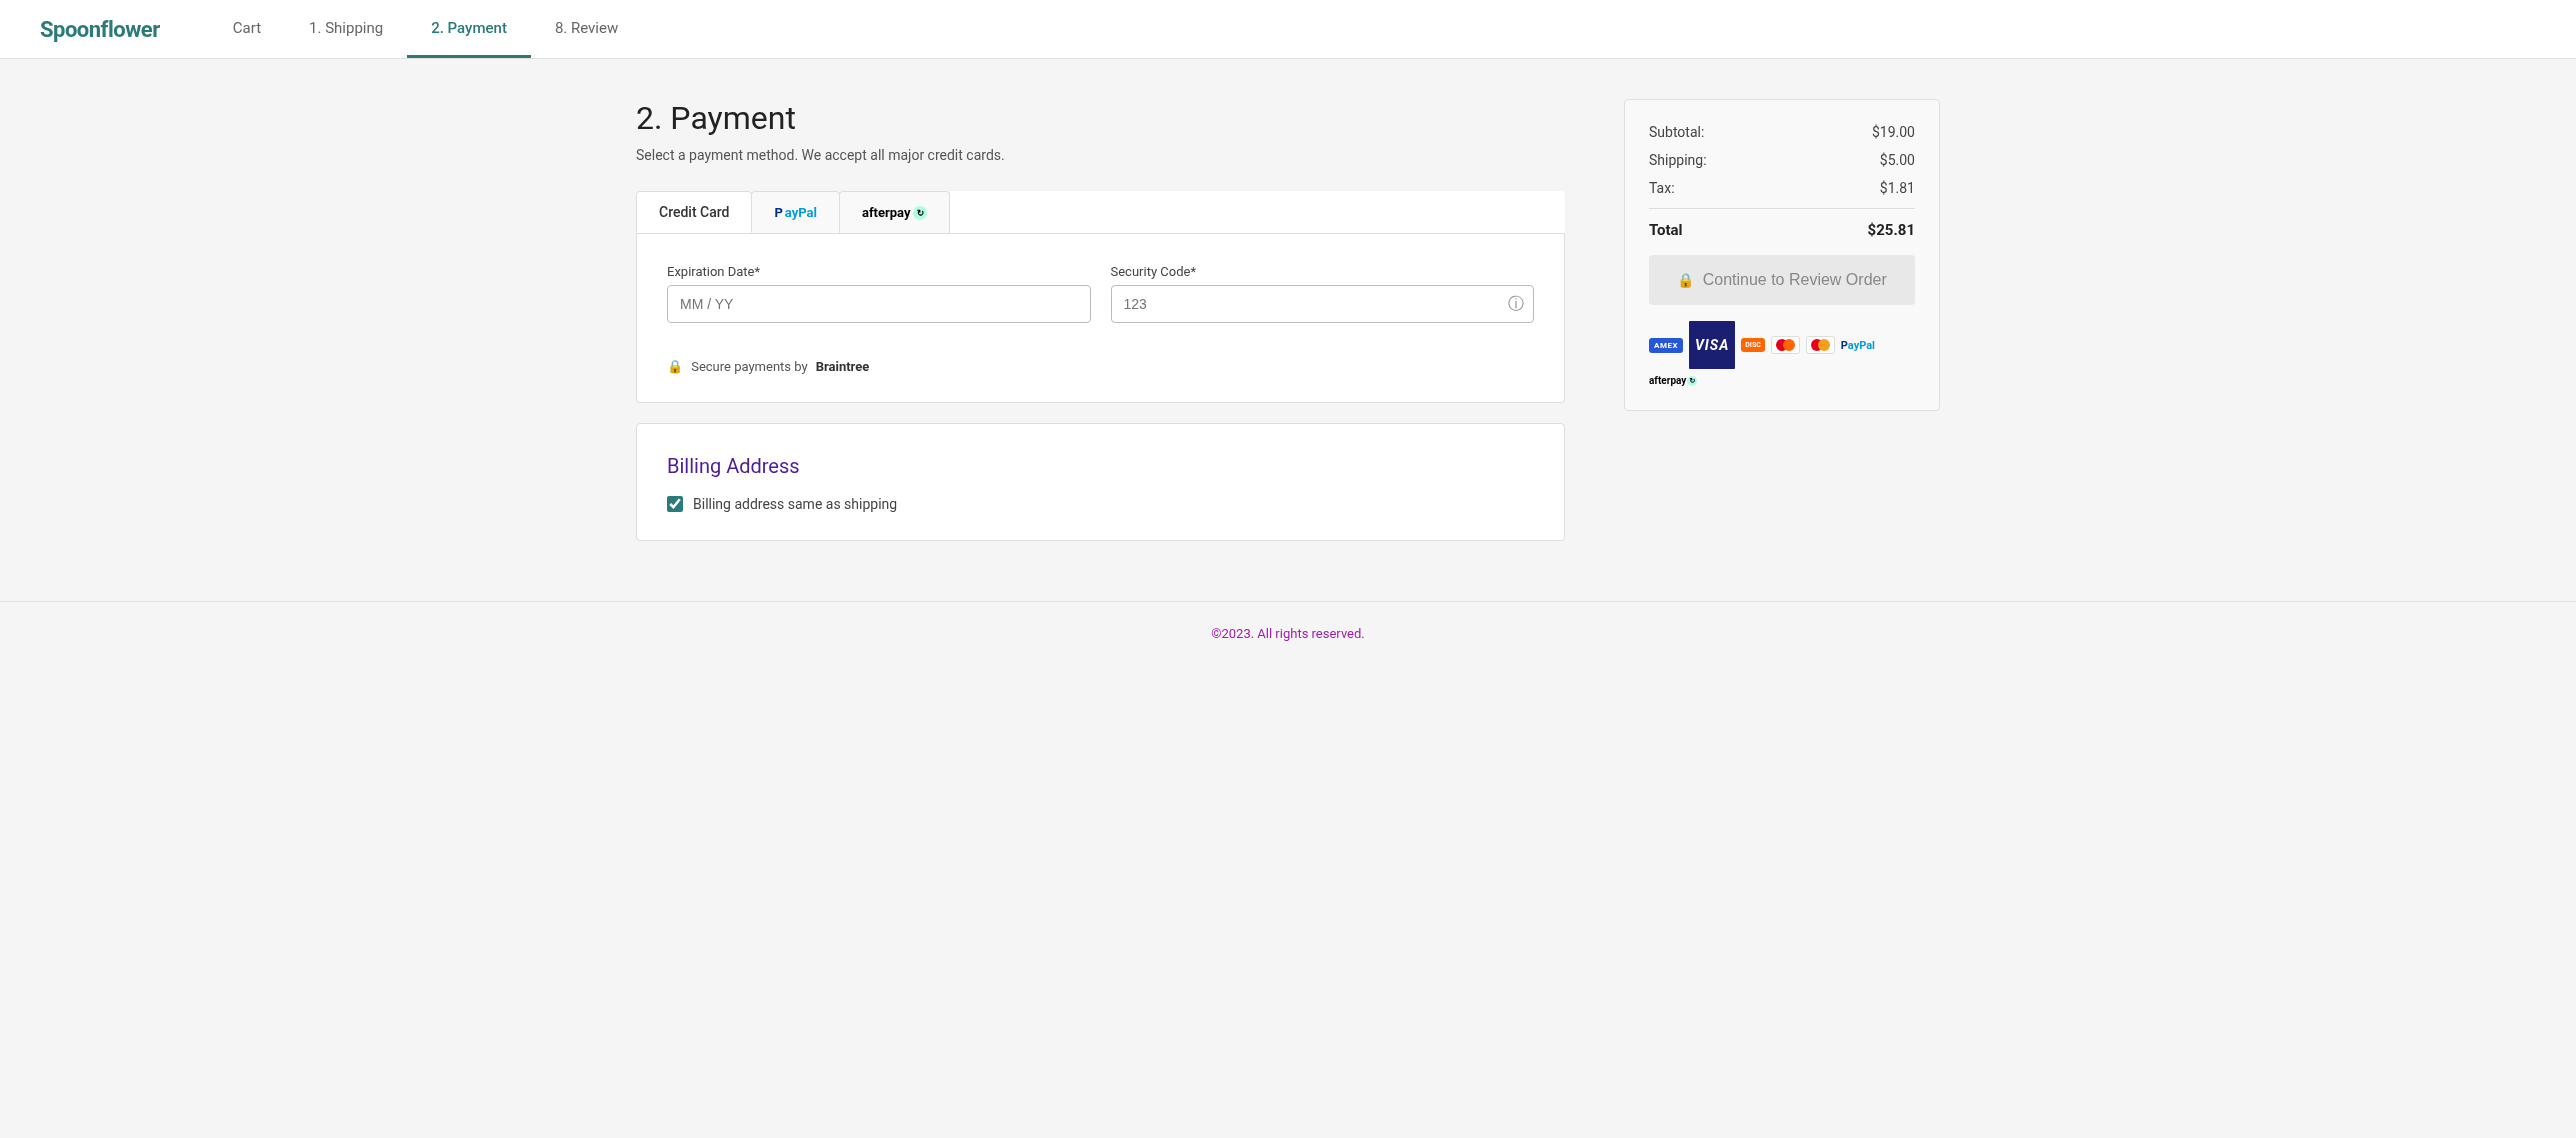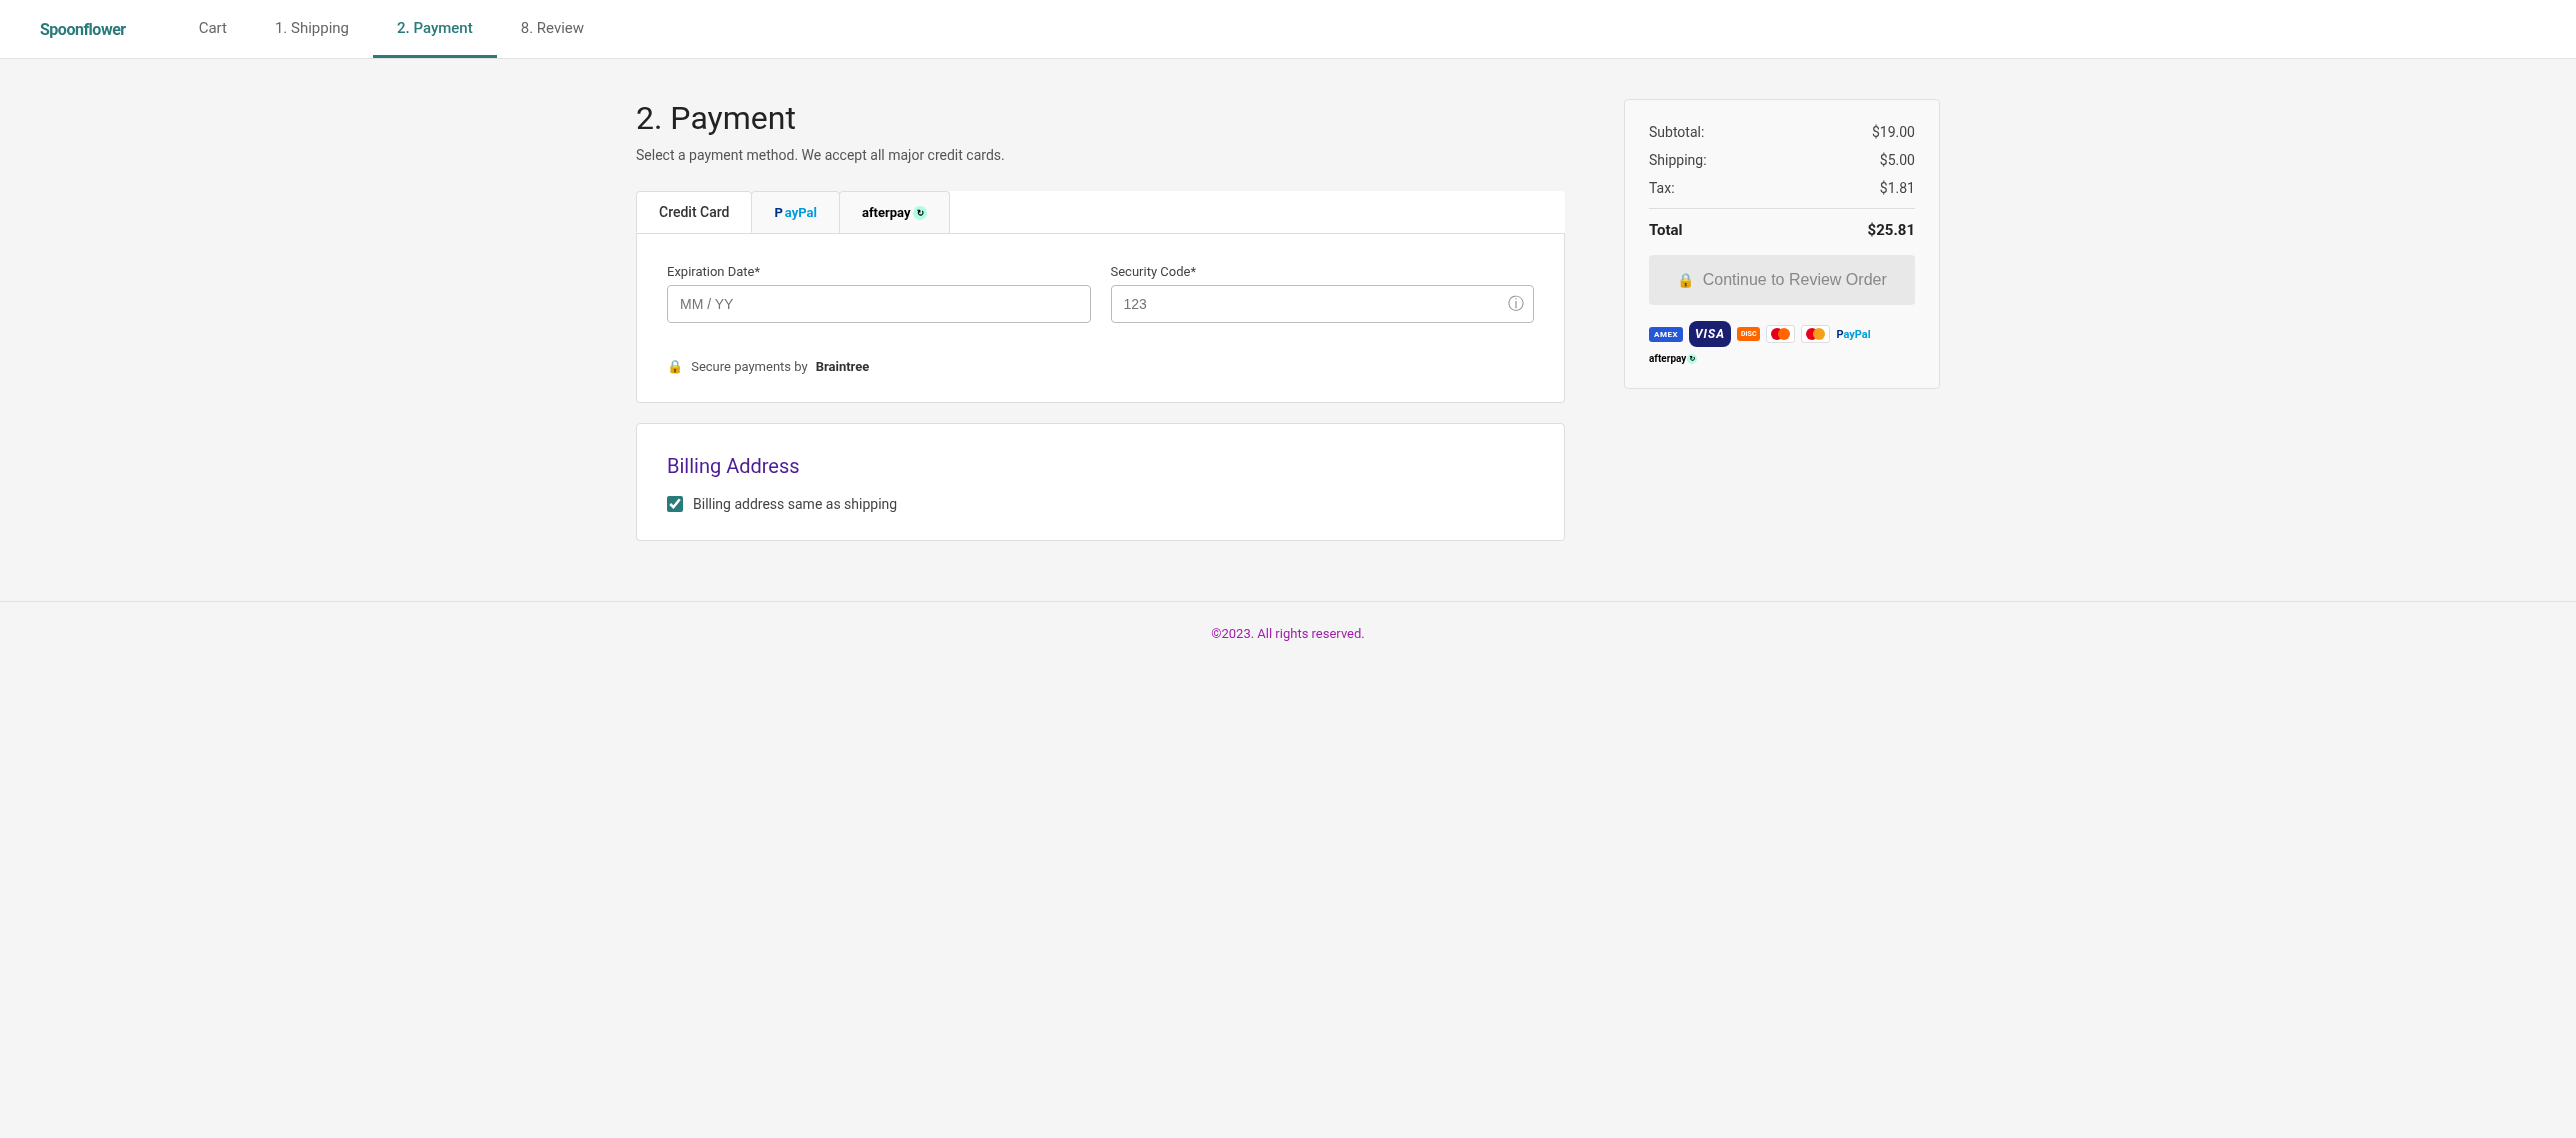"Spoonflower" .logo { font-size: 16px -> 22px }
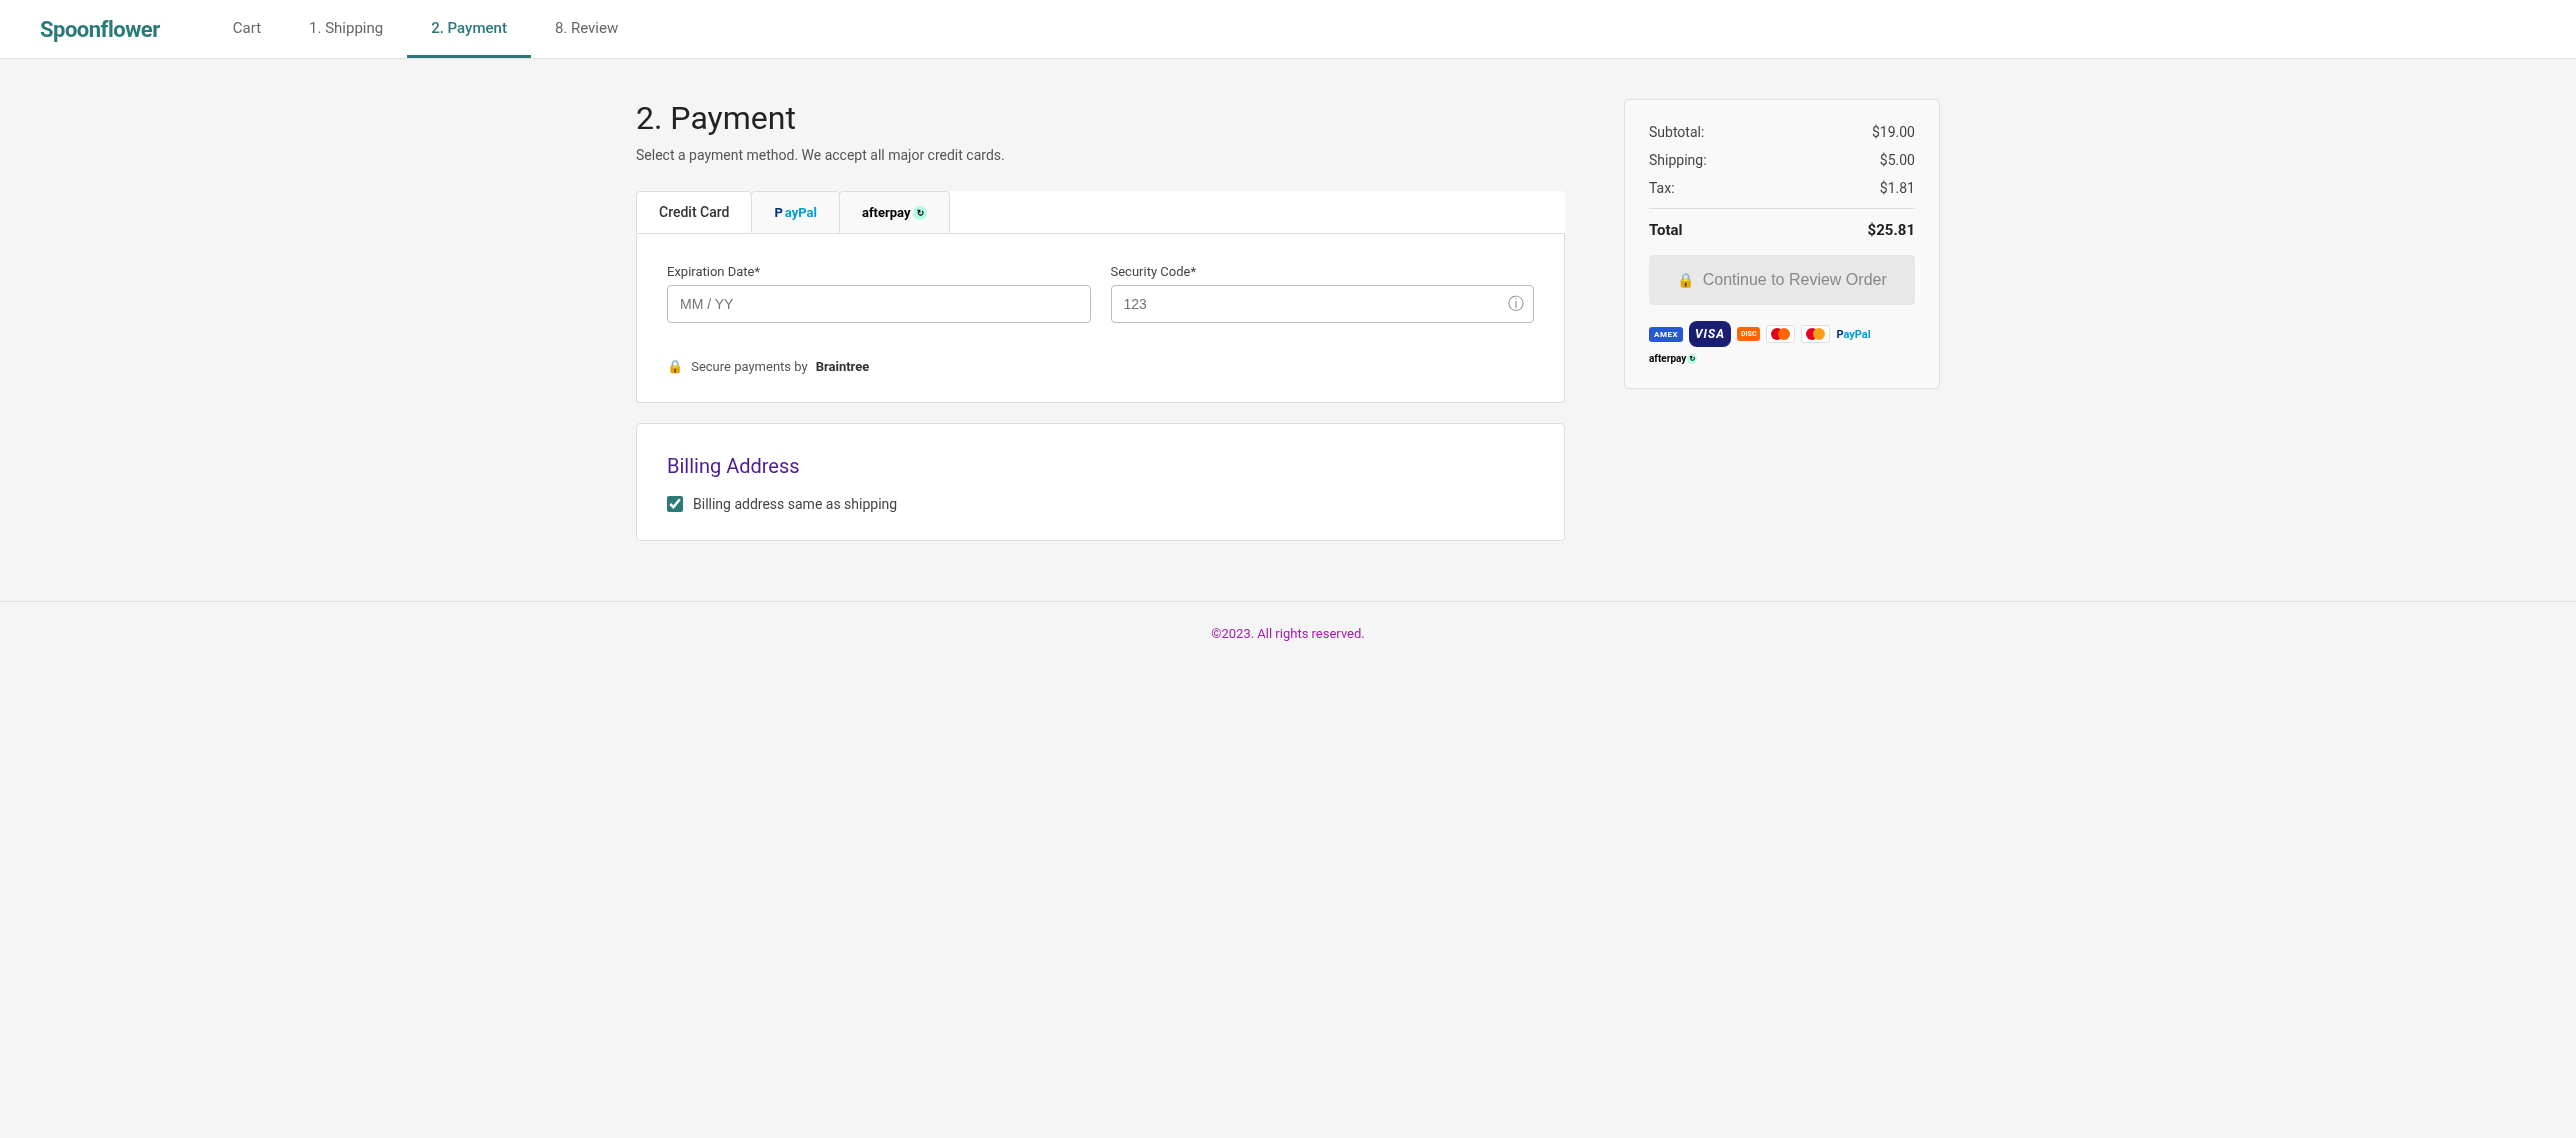"VISA" .logo-visa { border-radius: 8px -> 1px; font-size: 12px -> 14px; padding: 6px 6px -> 16px 6px }
